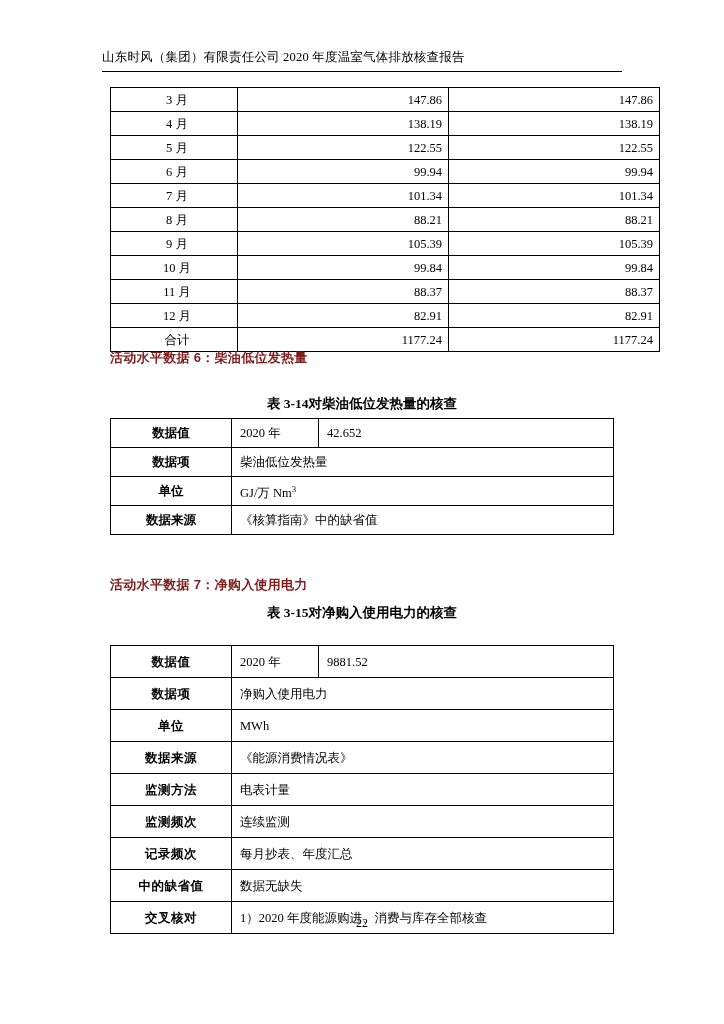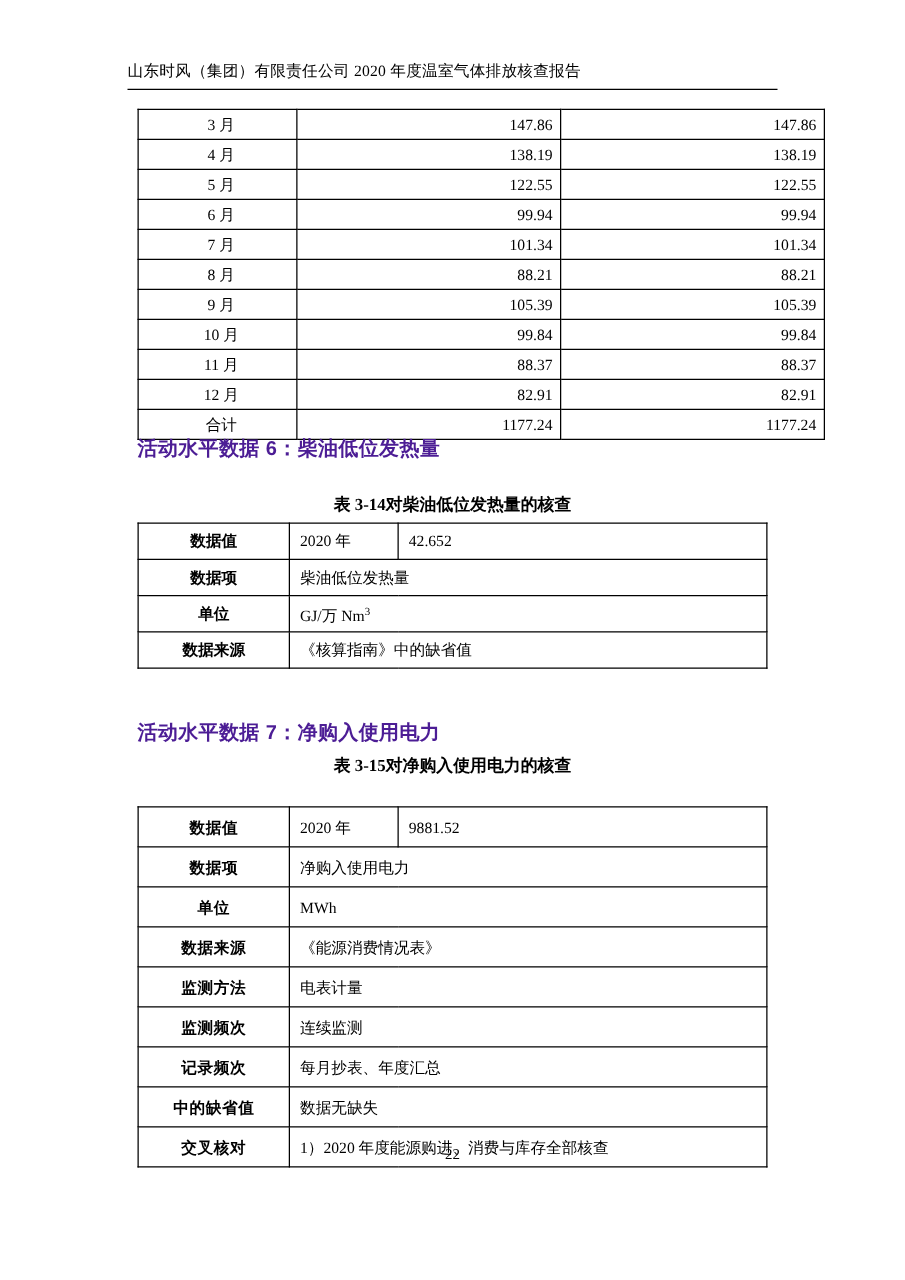"活动水平数据 6：柴油低位发热量" .section-heading { color: #4c1d95 -> #7f1d1d; font-size: 16px -> 13px }
